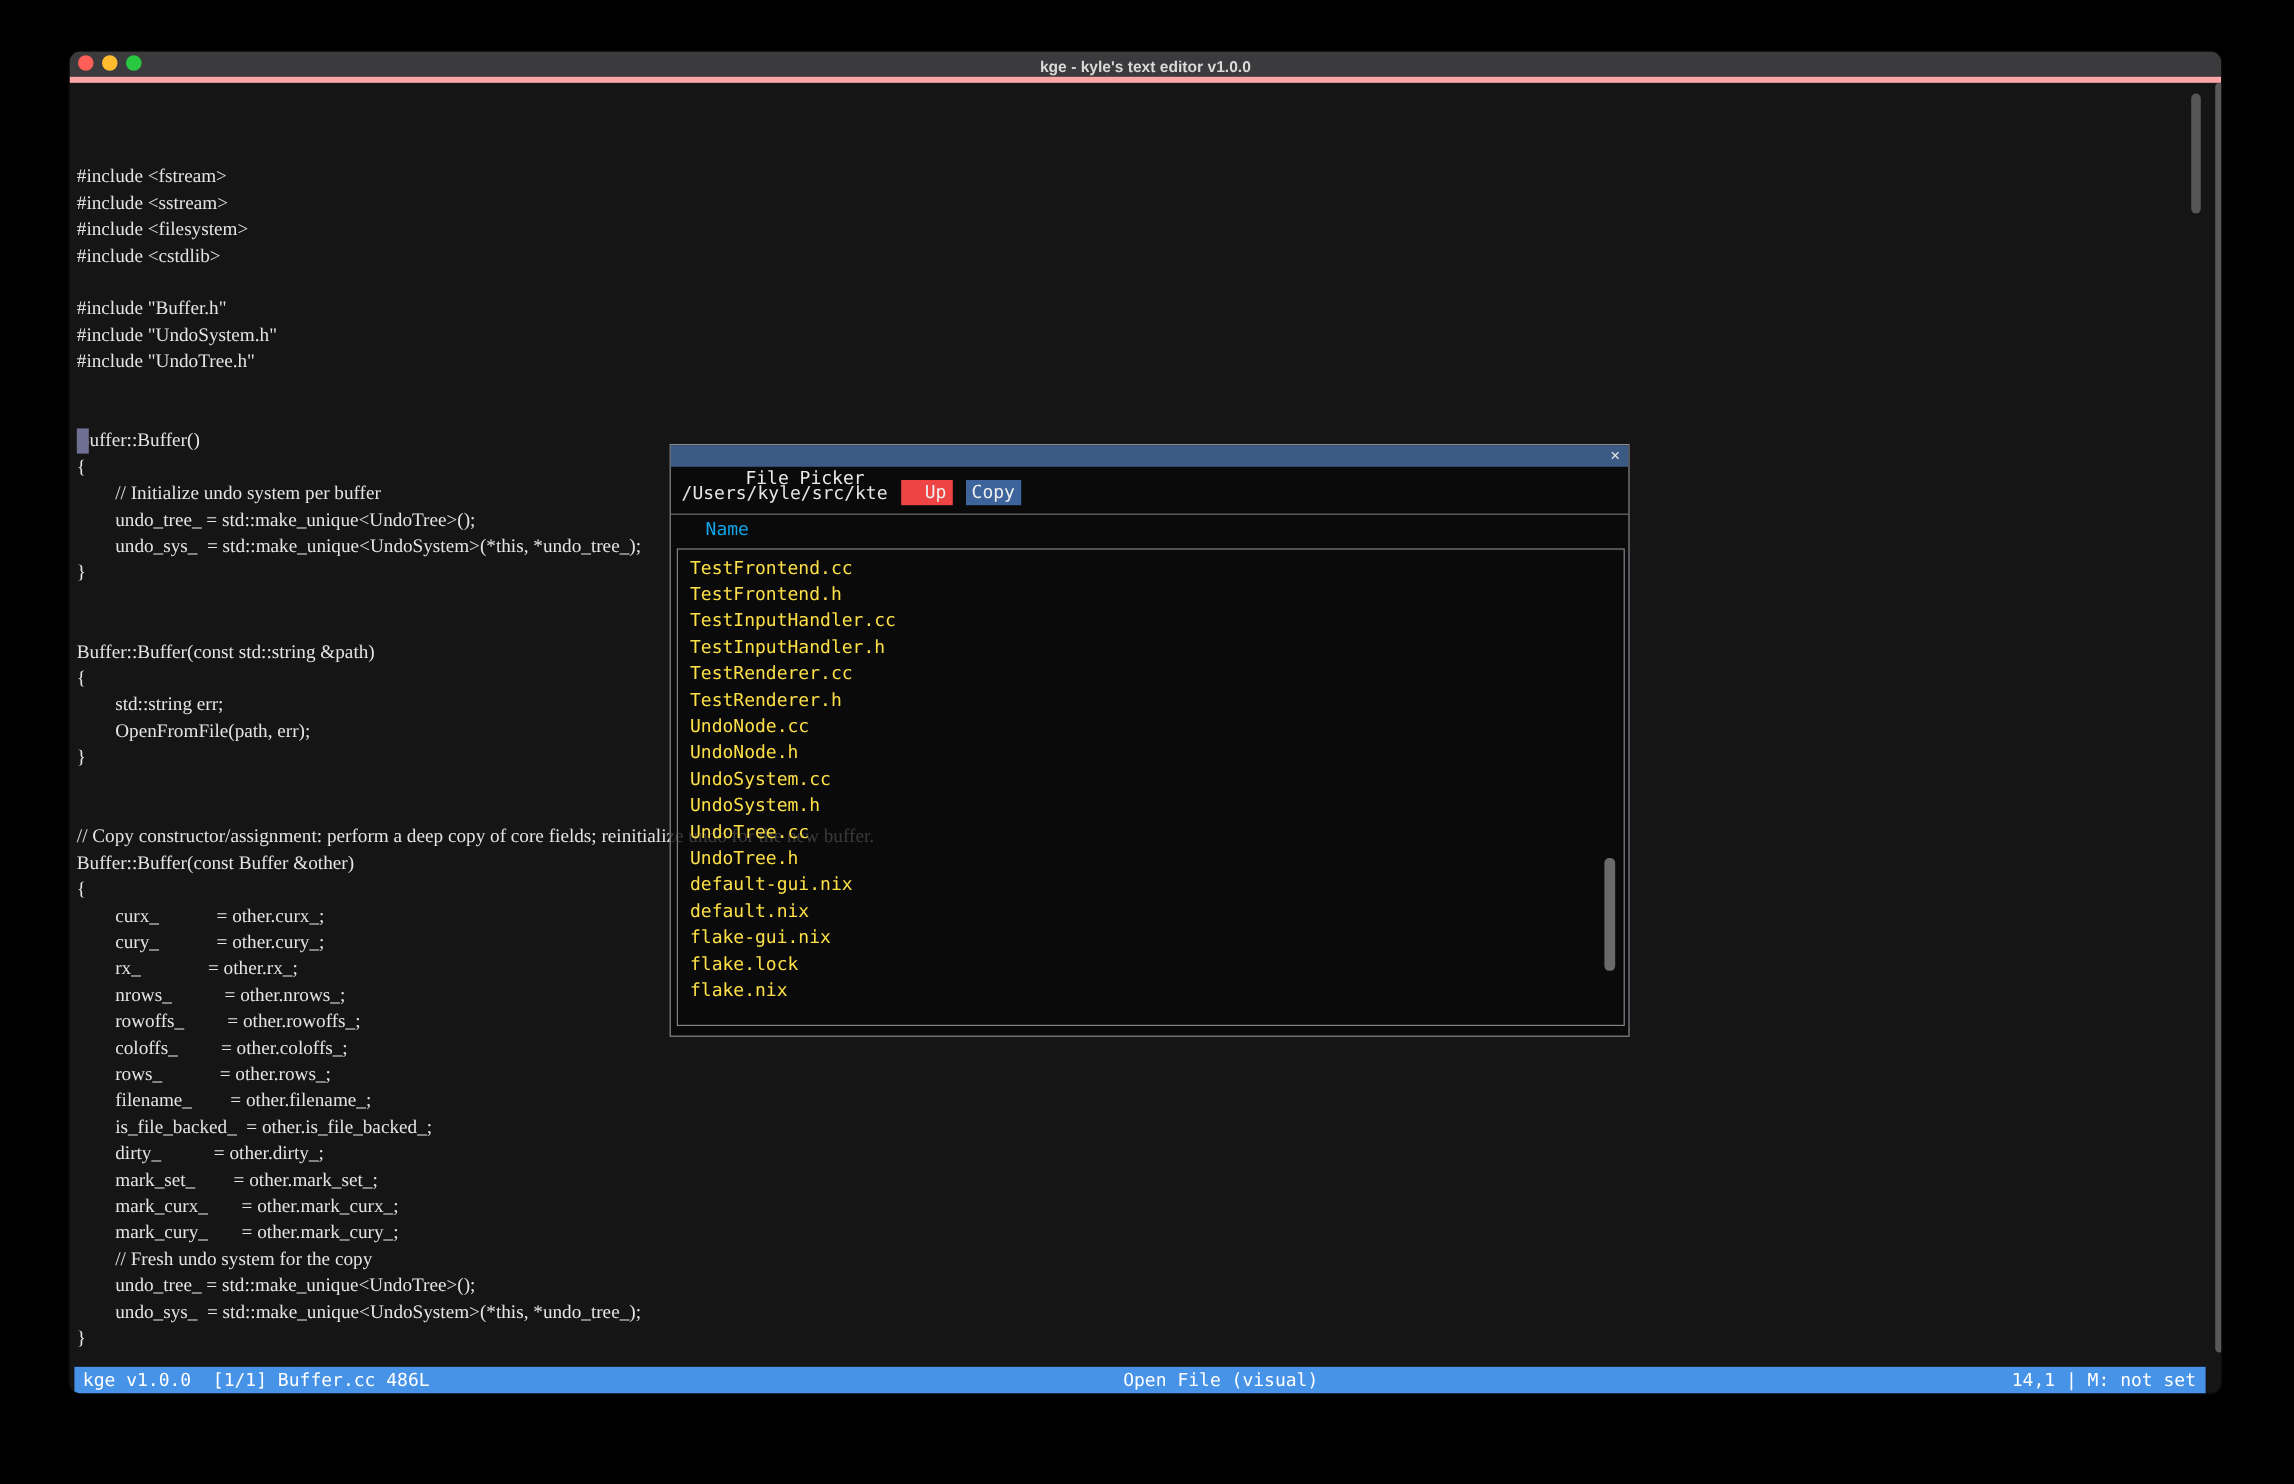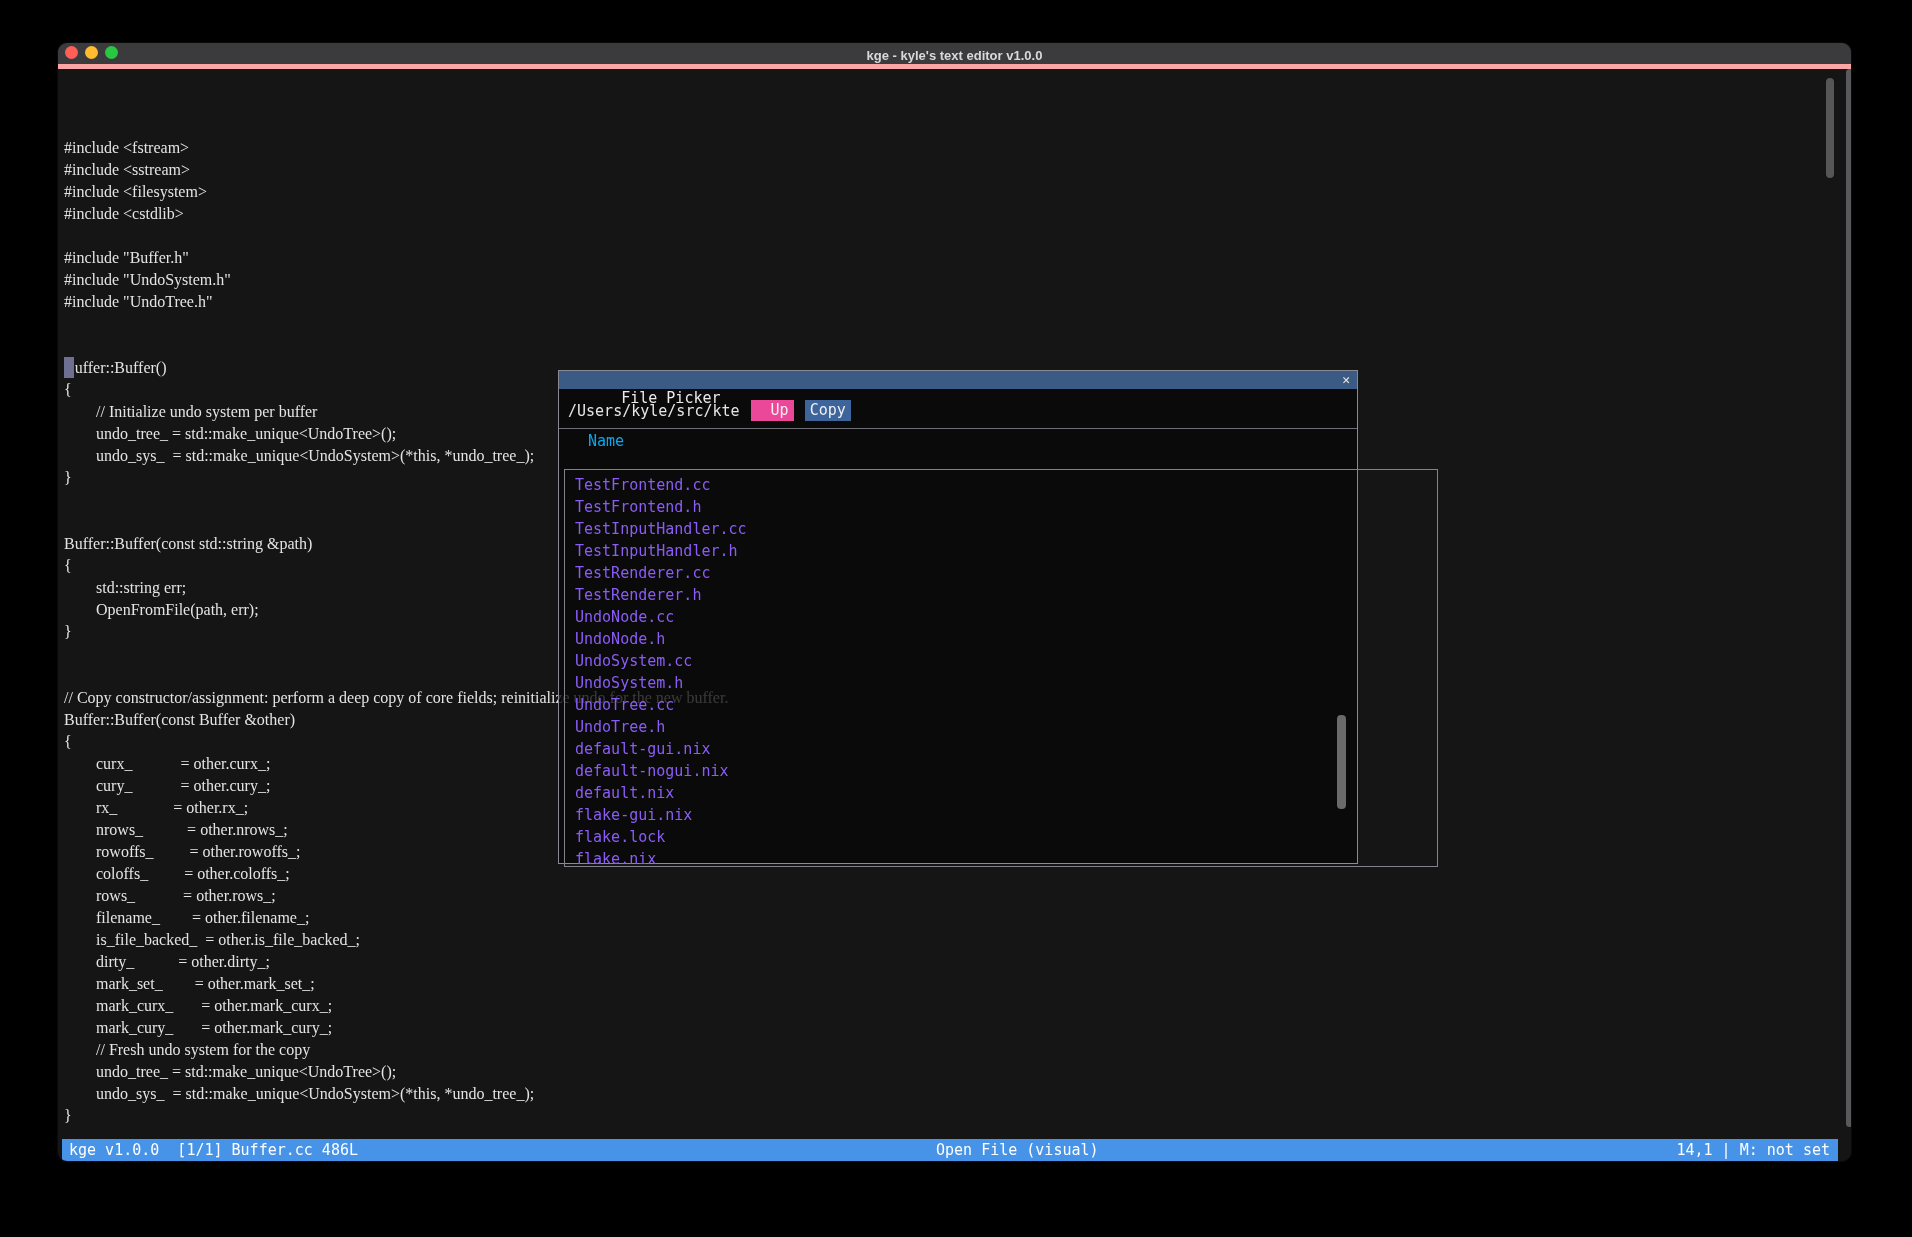"Up" button.dlg-btn { background: #ec4899 -> #ef4444 }
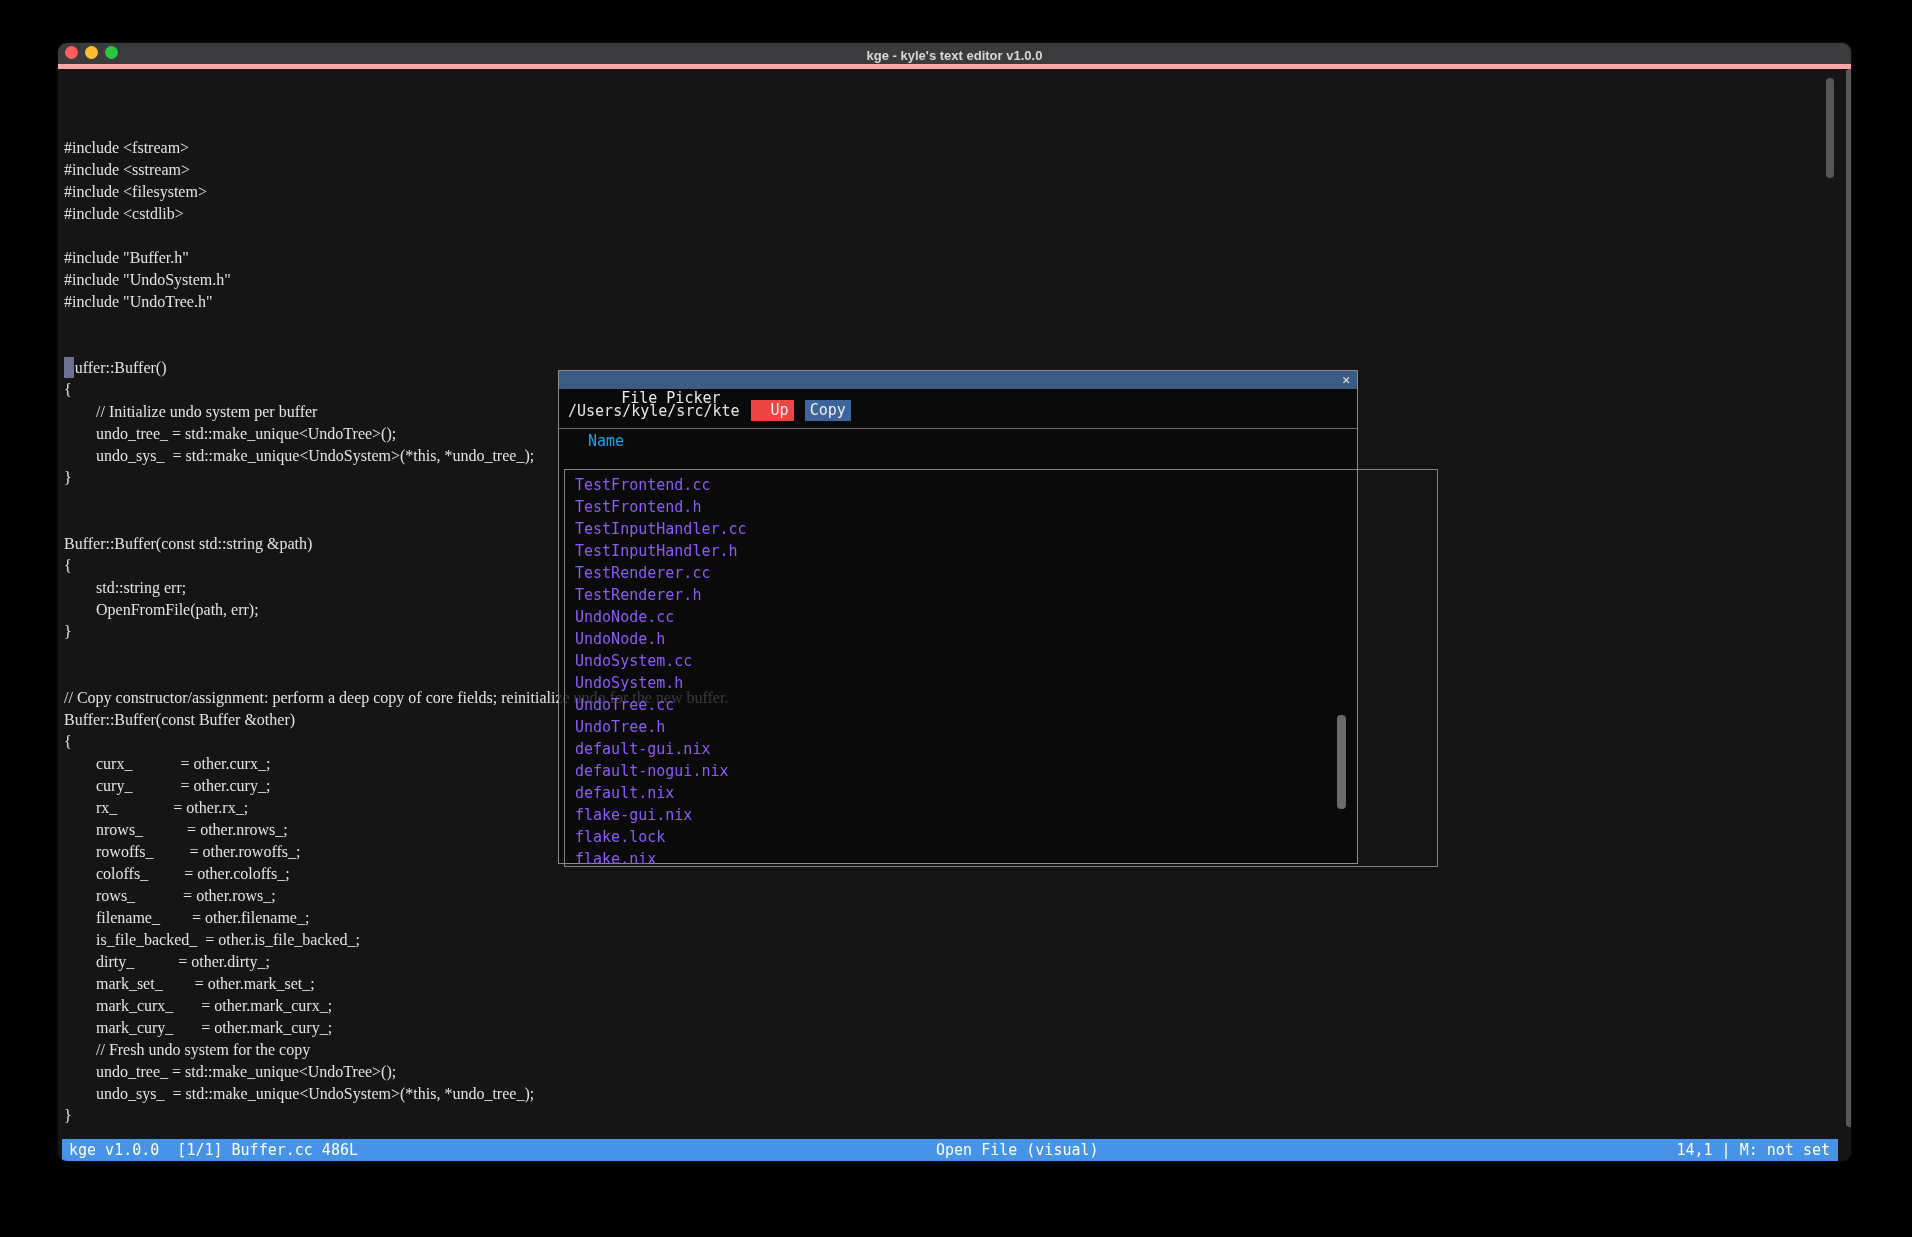"TestFrontend.cc" .file-list { color: #8b5cf6 -> #fde047; margin-top: 12px -> none; width: 874px -> 790px }
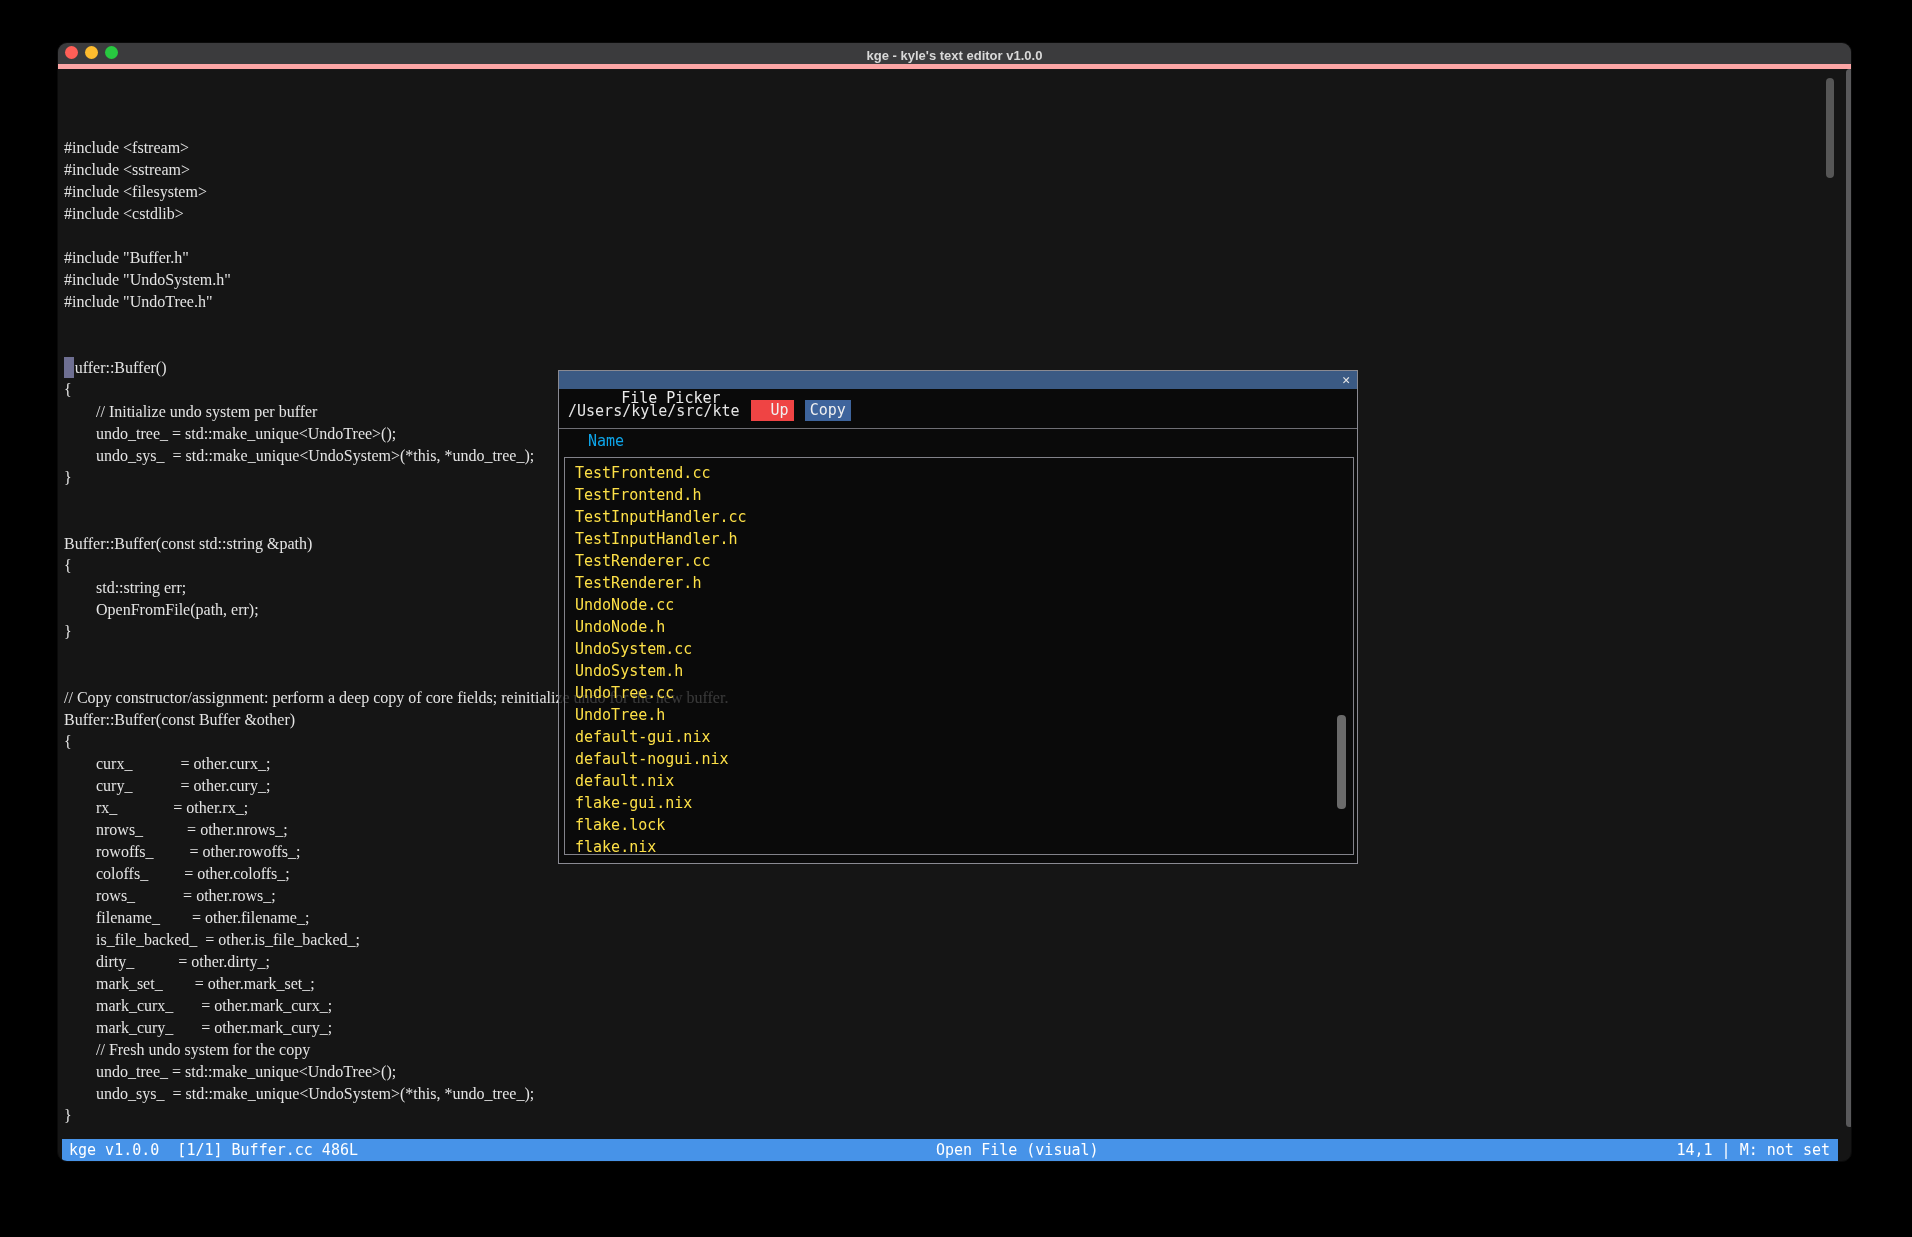"default-nogui.nix" div { html: <div>default-nogui.nix</div> -> none }
